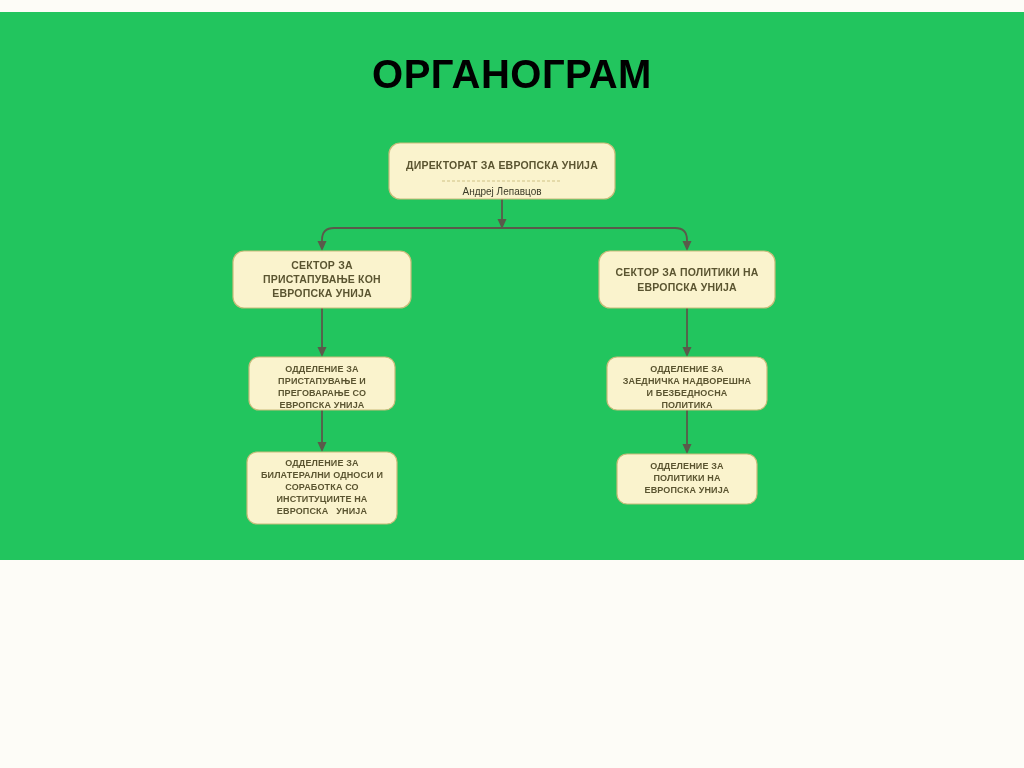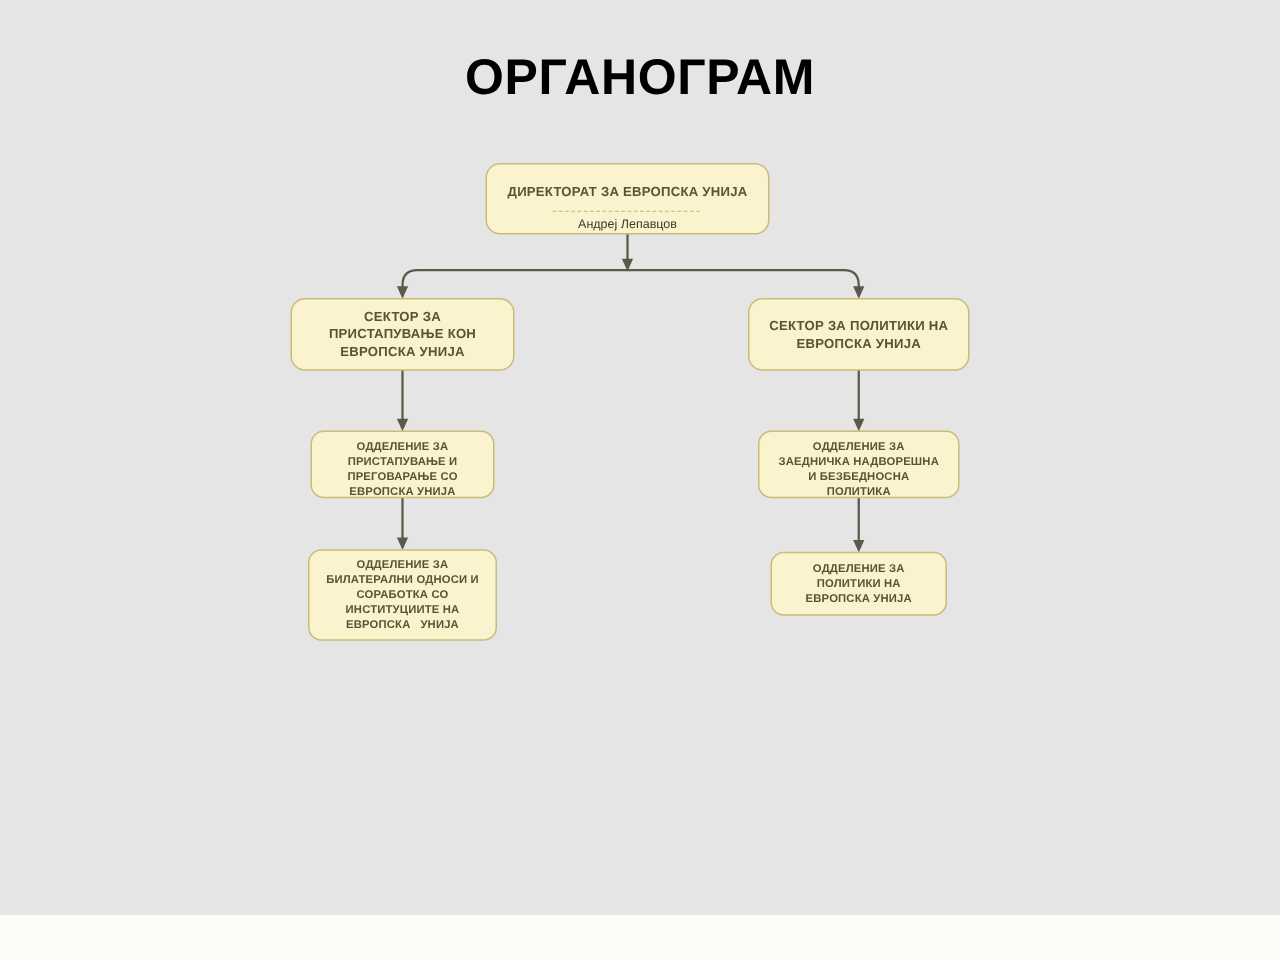"ОРГАНОГРАМ" #page { background: #e5e5e5 -> #22c55e; height: 732px -> 548px; margin-top: none -> 12px }
